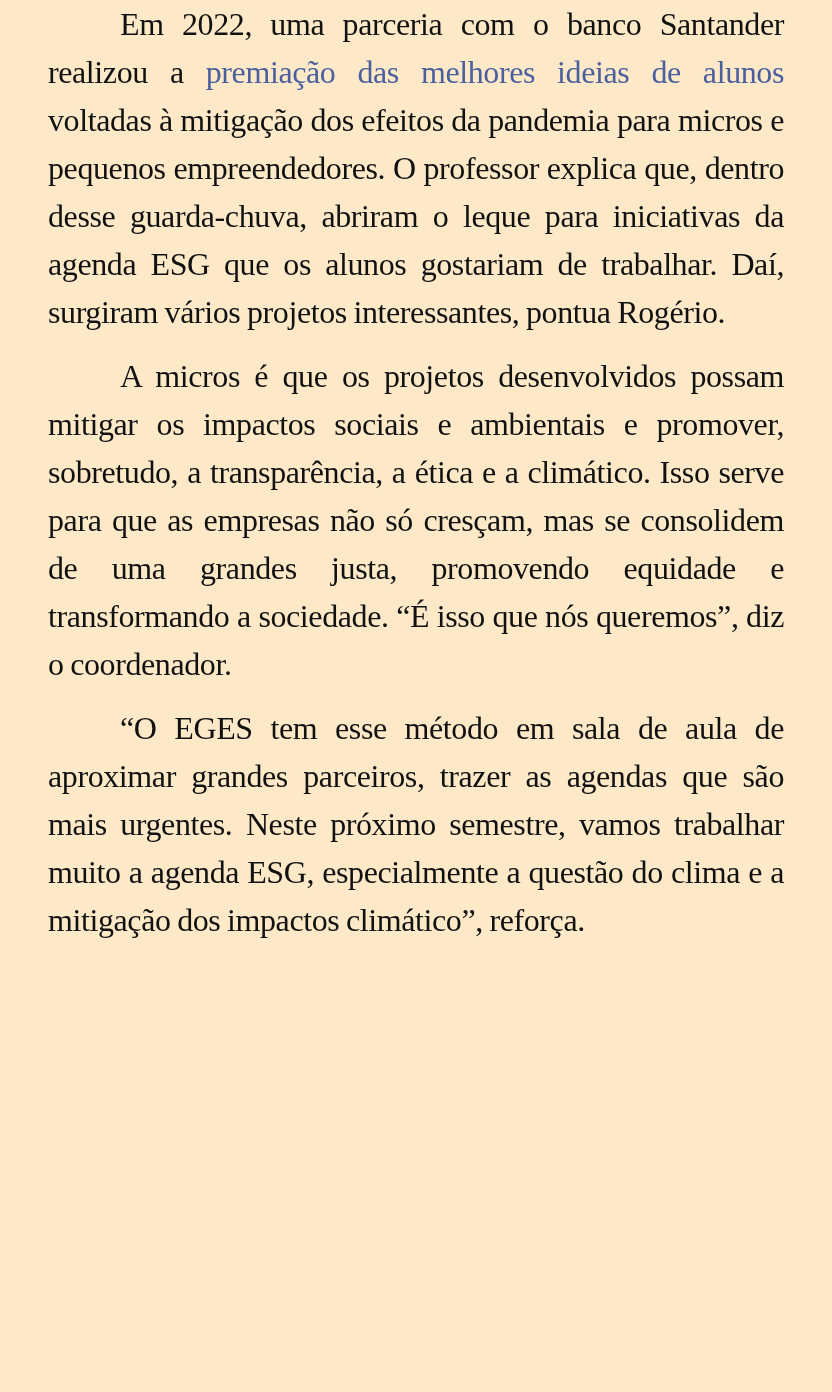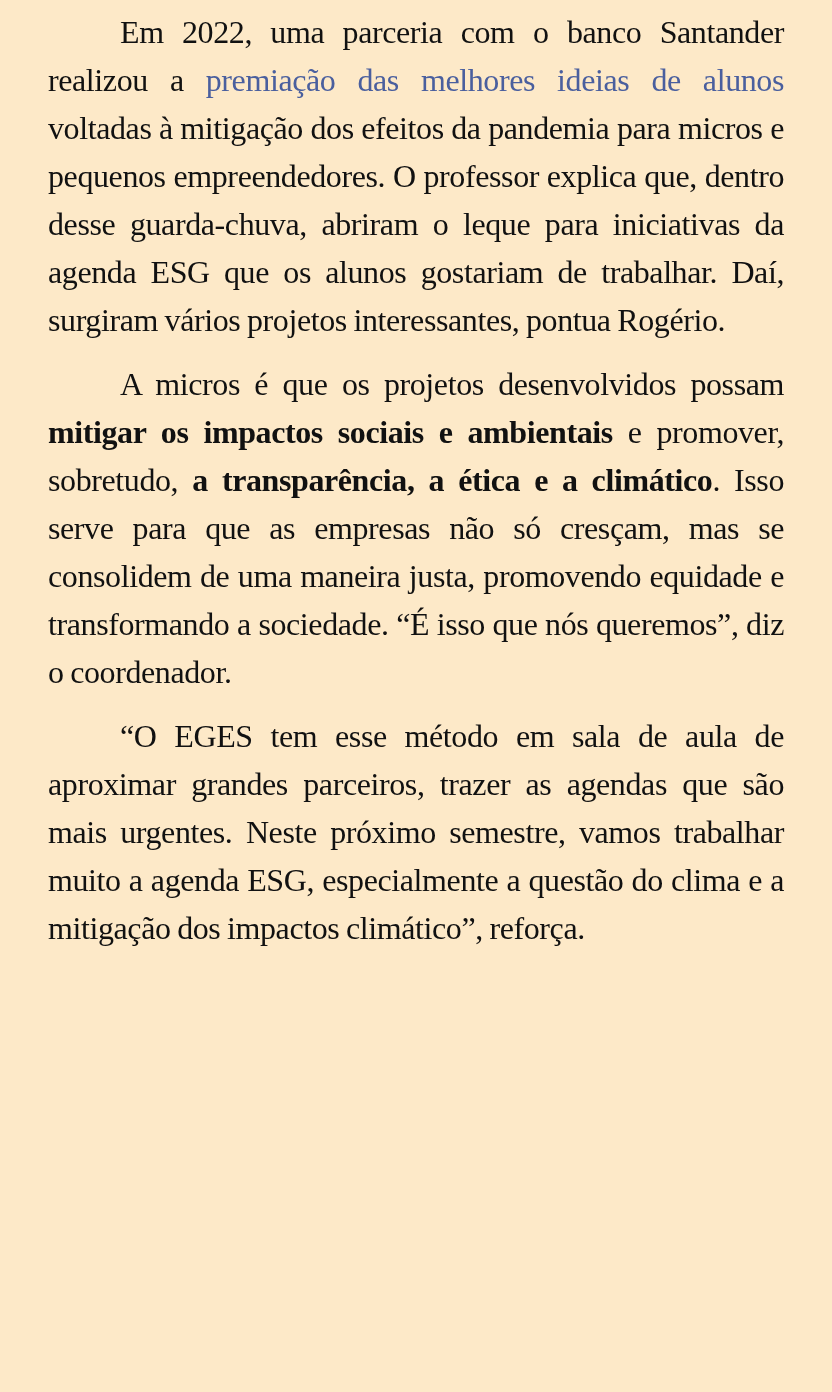"Em 2022, uma parceria com" .page { top: 12px -> 4px }
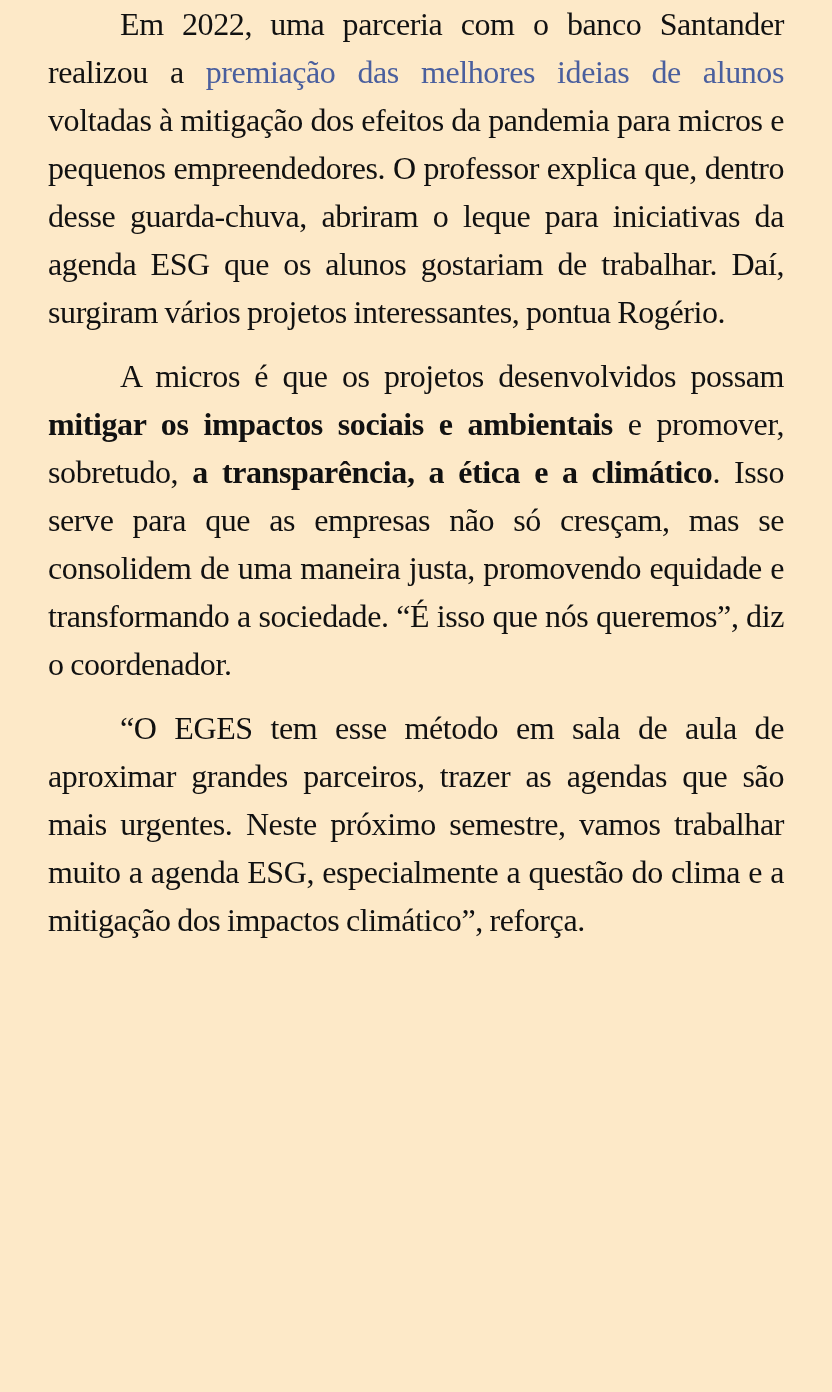"mitigar os impactos sociais e" b { font-weight: bold -> normal }
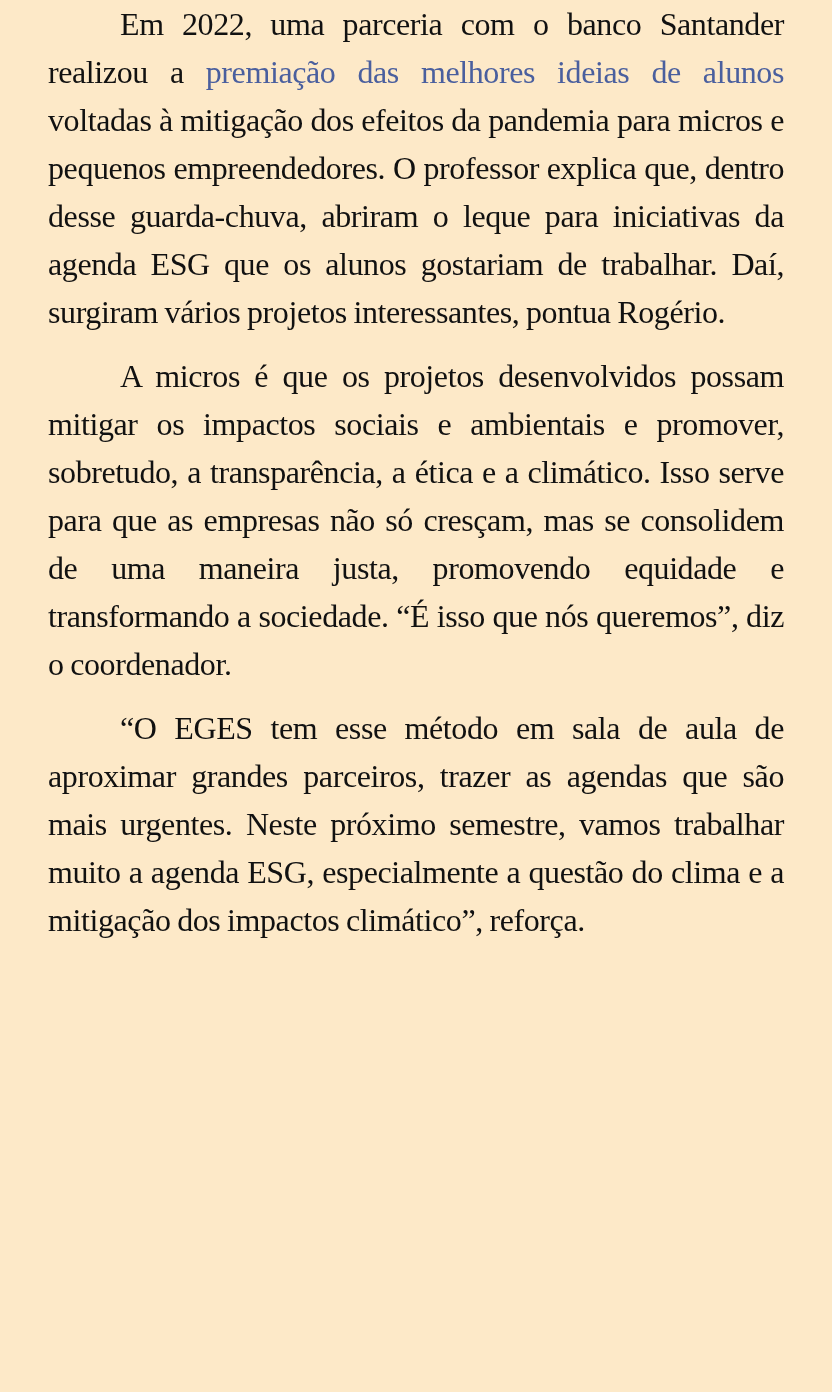". Isso serve para que" span { text: maneira -> grandes }
